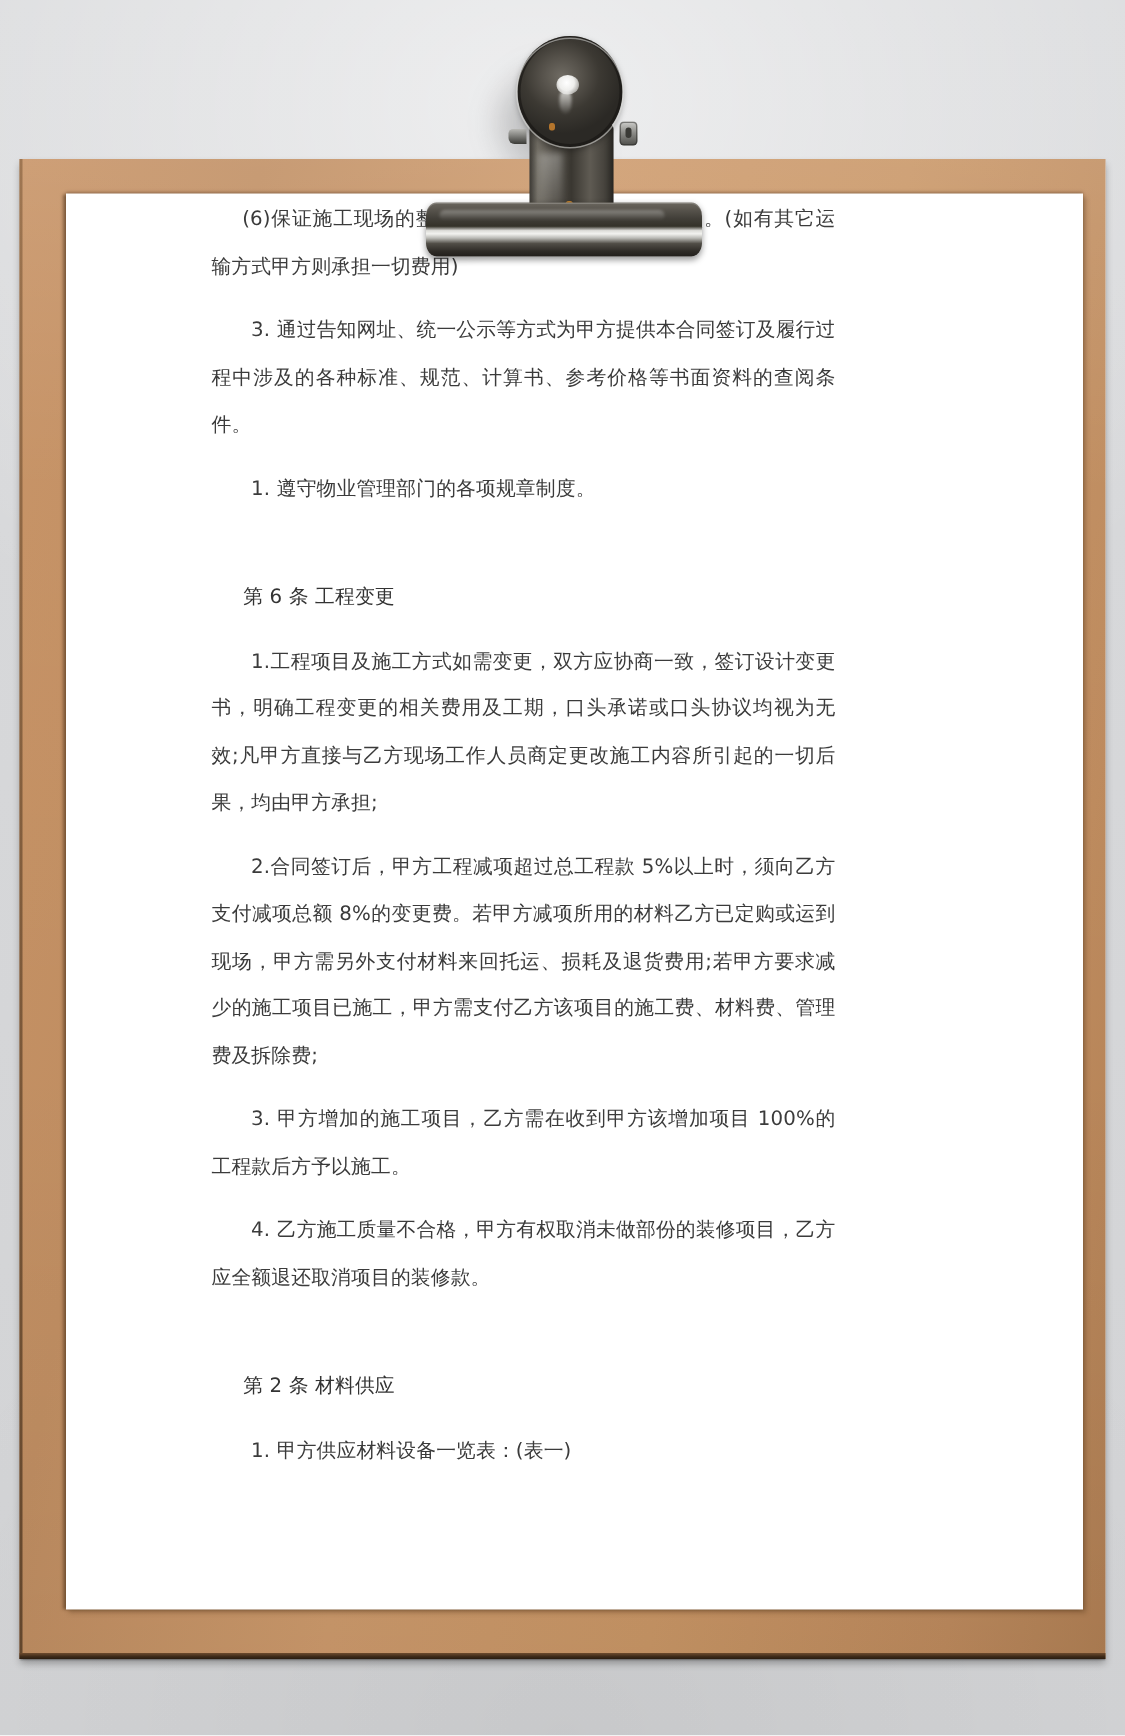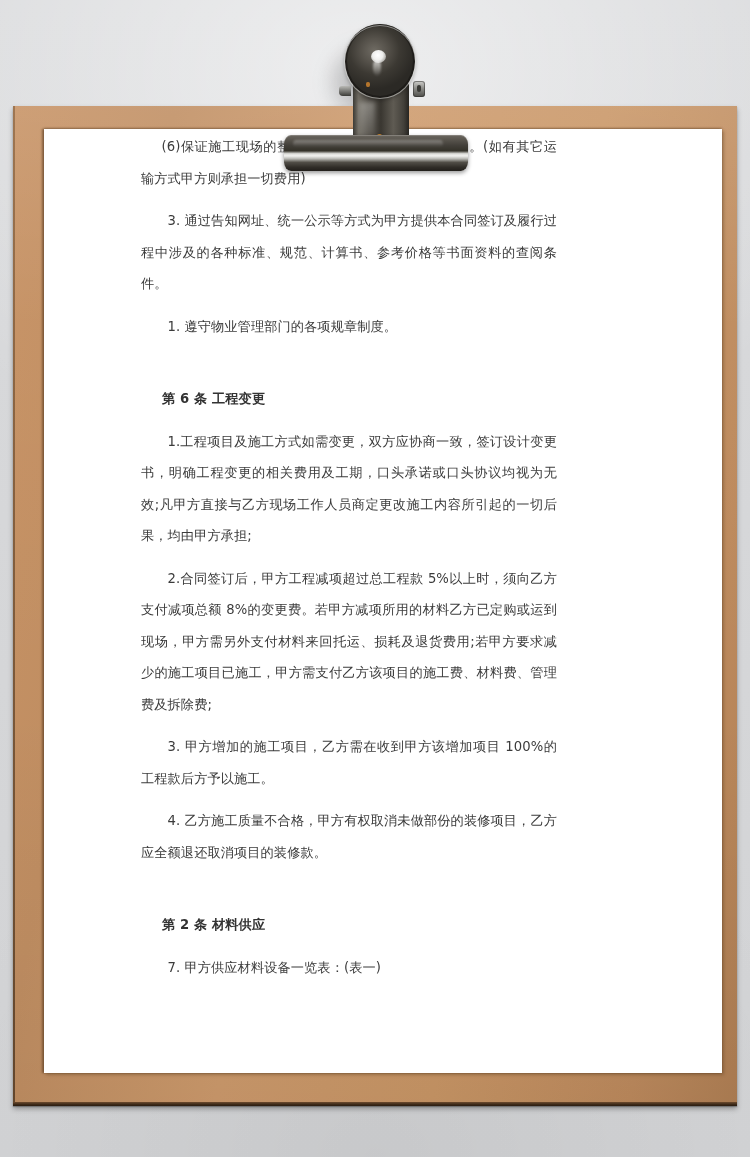"第 6 条 工程变更" .para.heading { font-weight: bold -> normal }
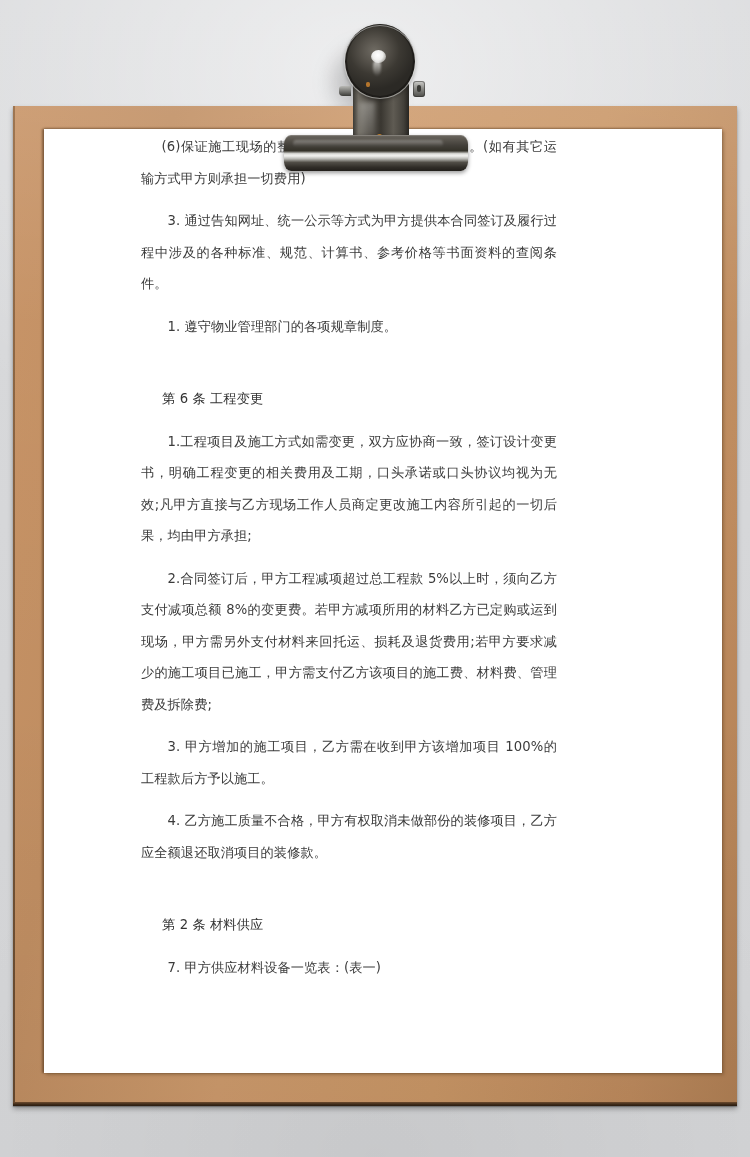"7. 甲方供应材料设备一览表：(表一)" p.para { text: 7 -> 1 }
